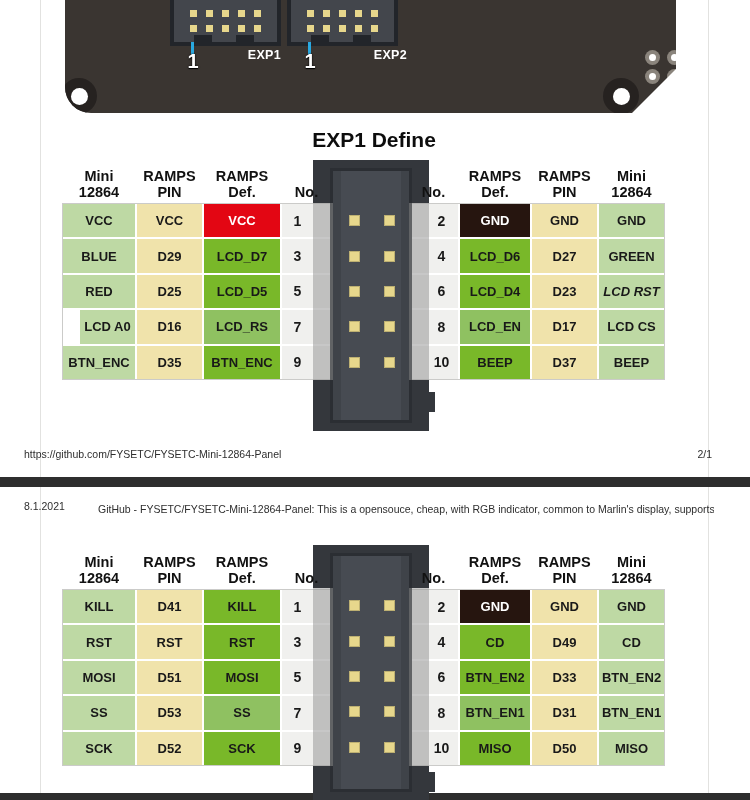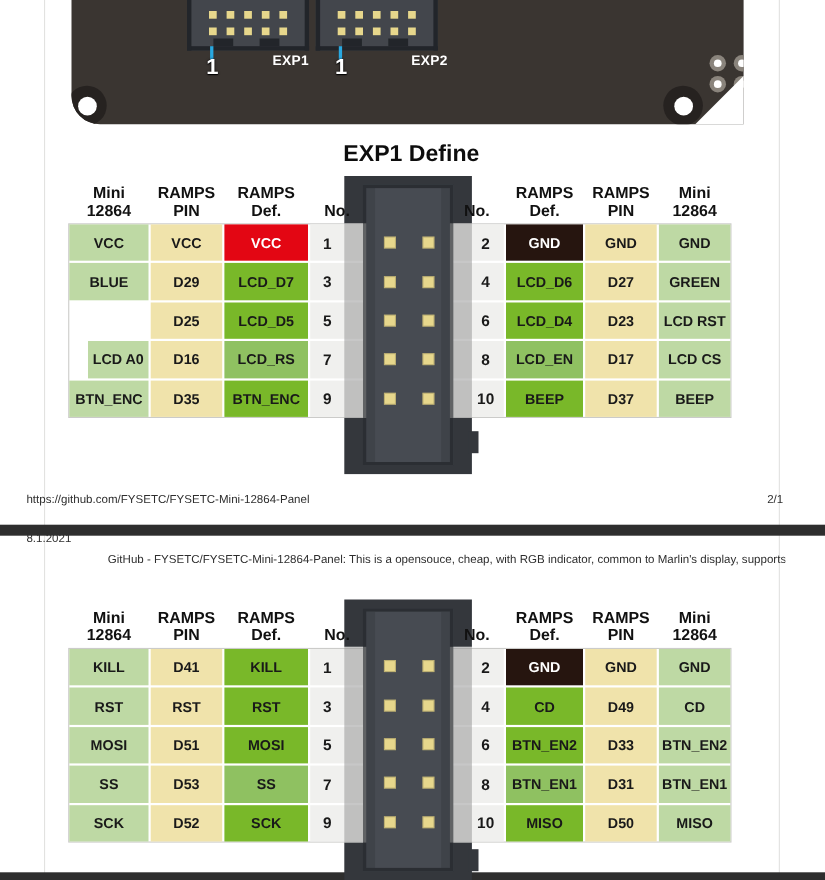"RED" div.cell { html: none -> <div>RED</div> }
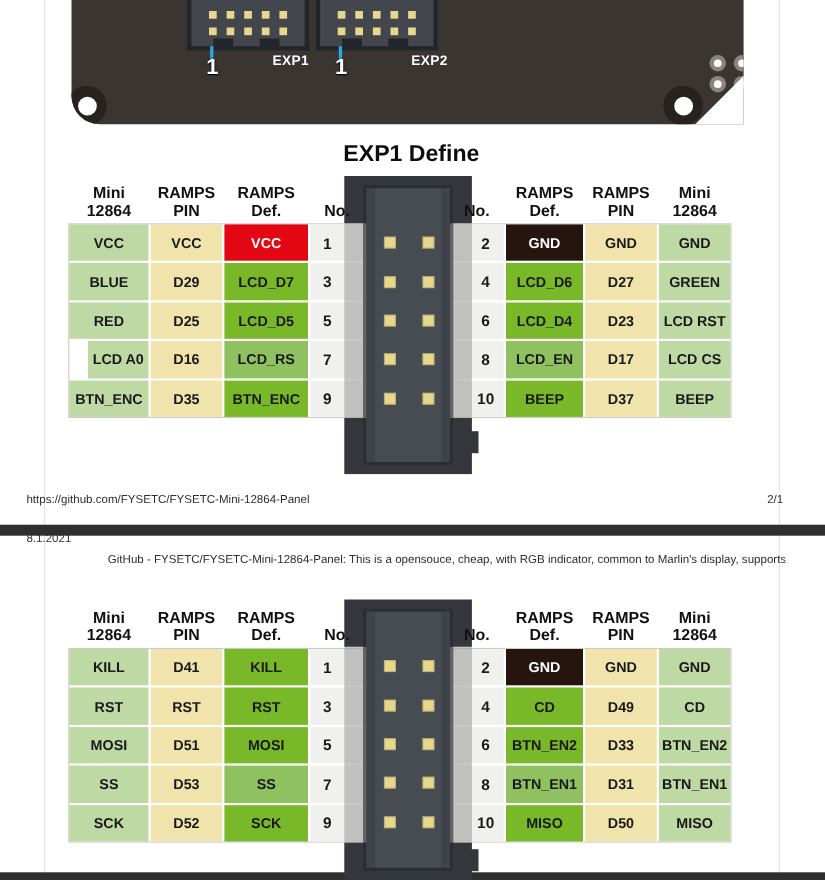"LCD RST" div.cell { font-style: none -> italic }
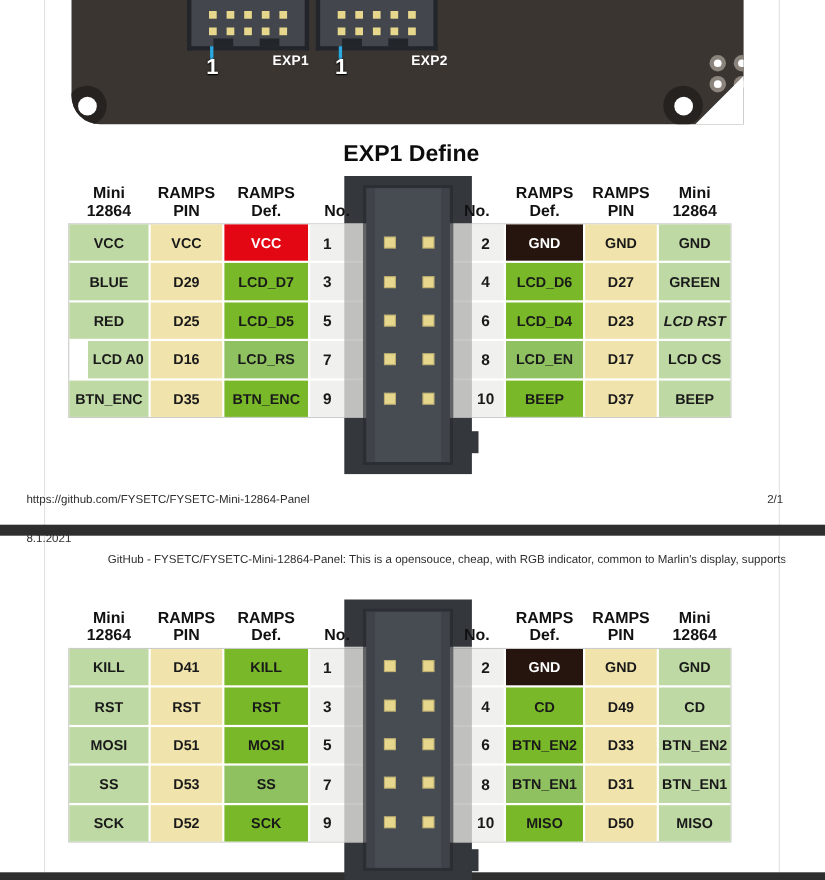"8.1.2021" div.small-text { top: 484px -> 500px }
